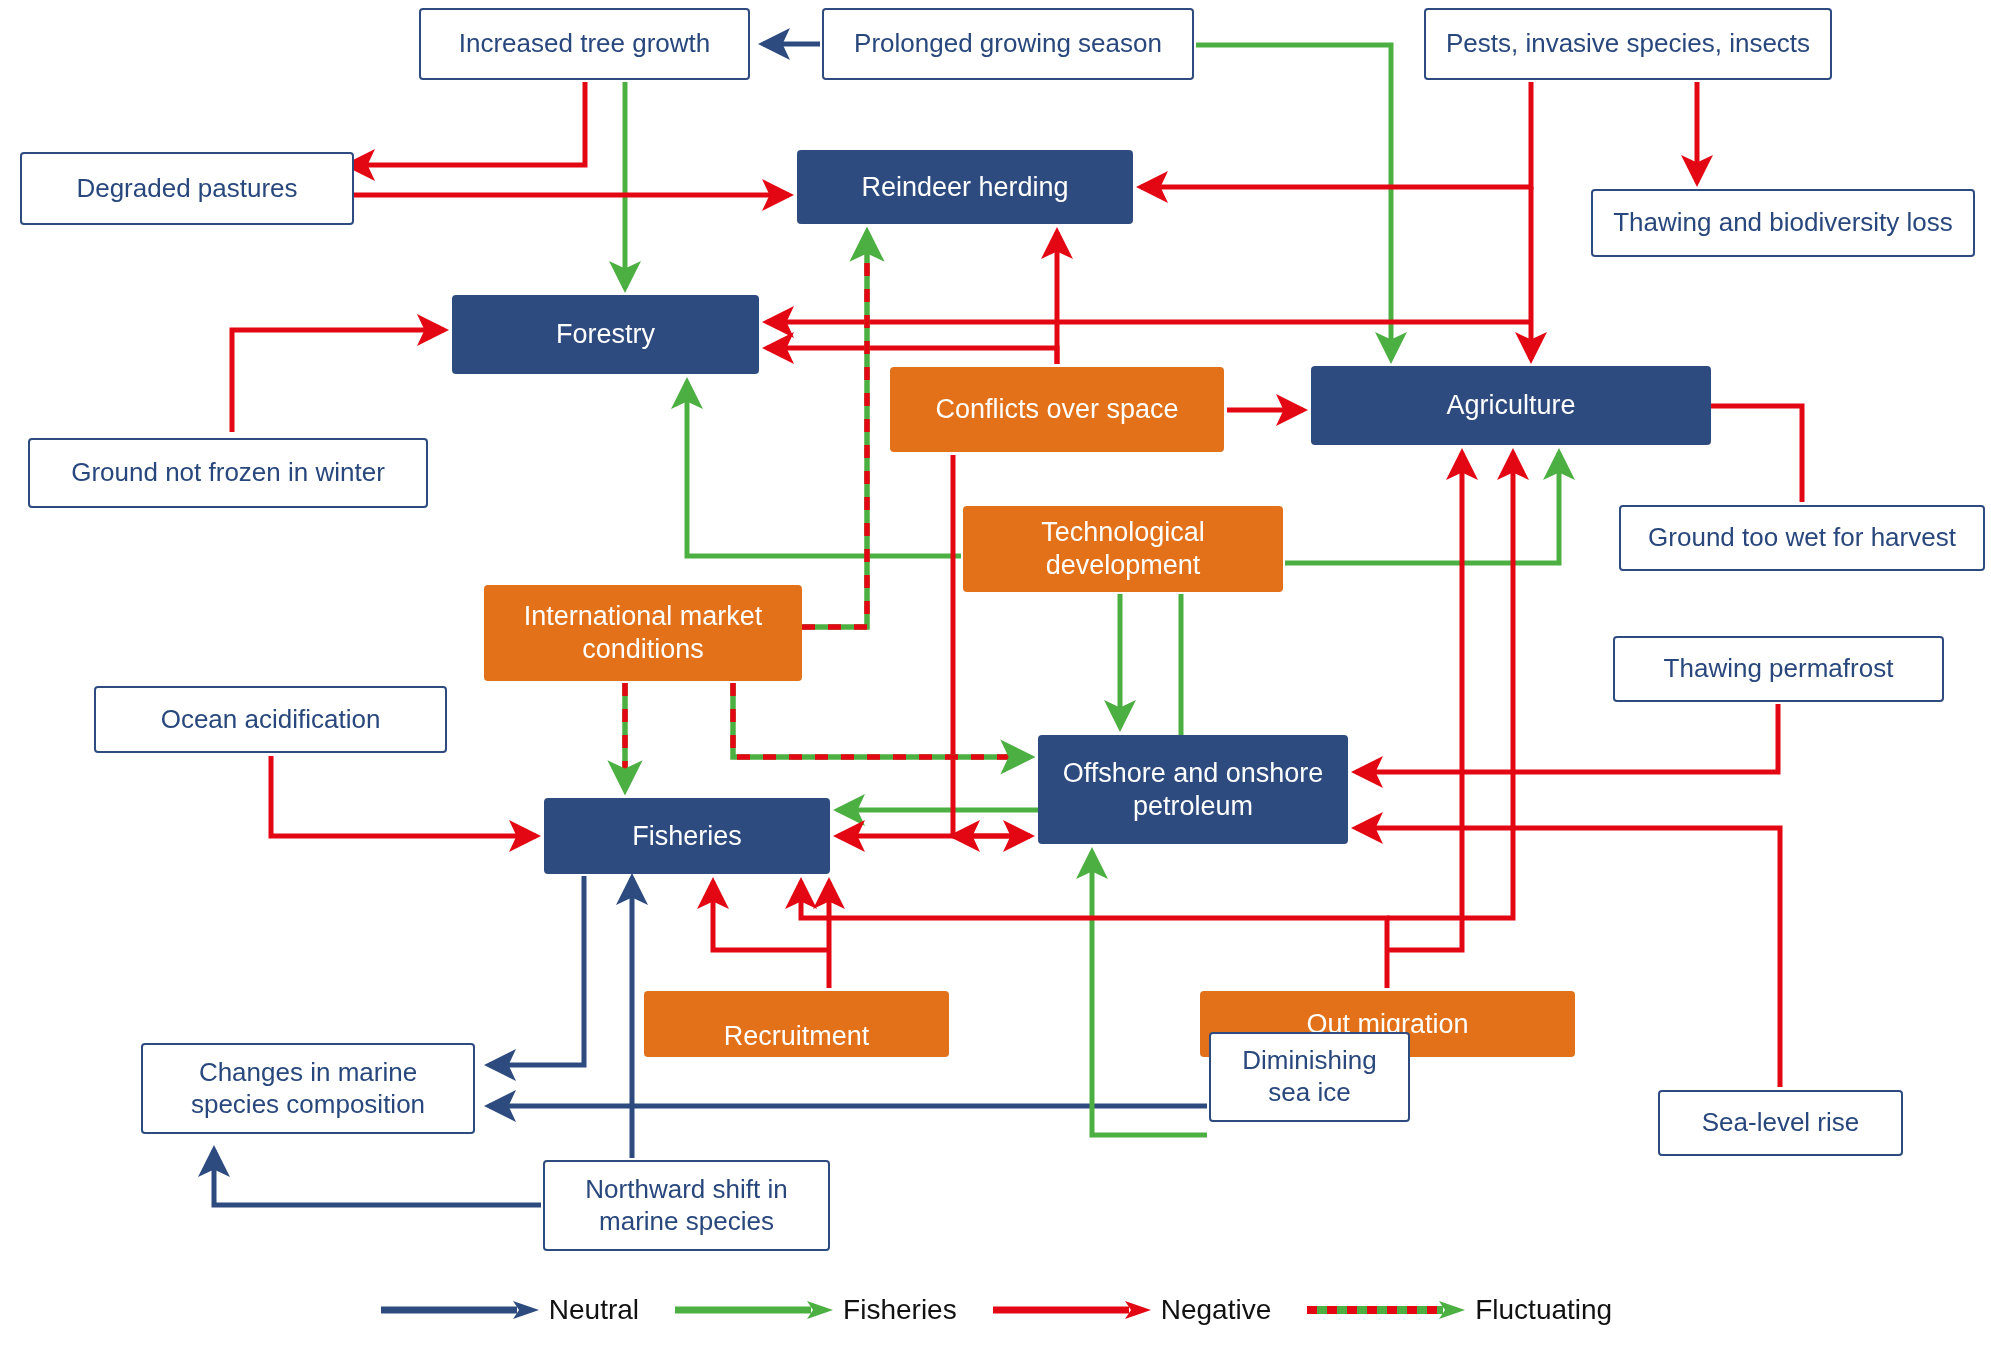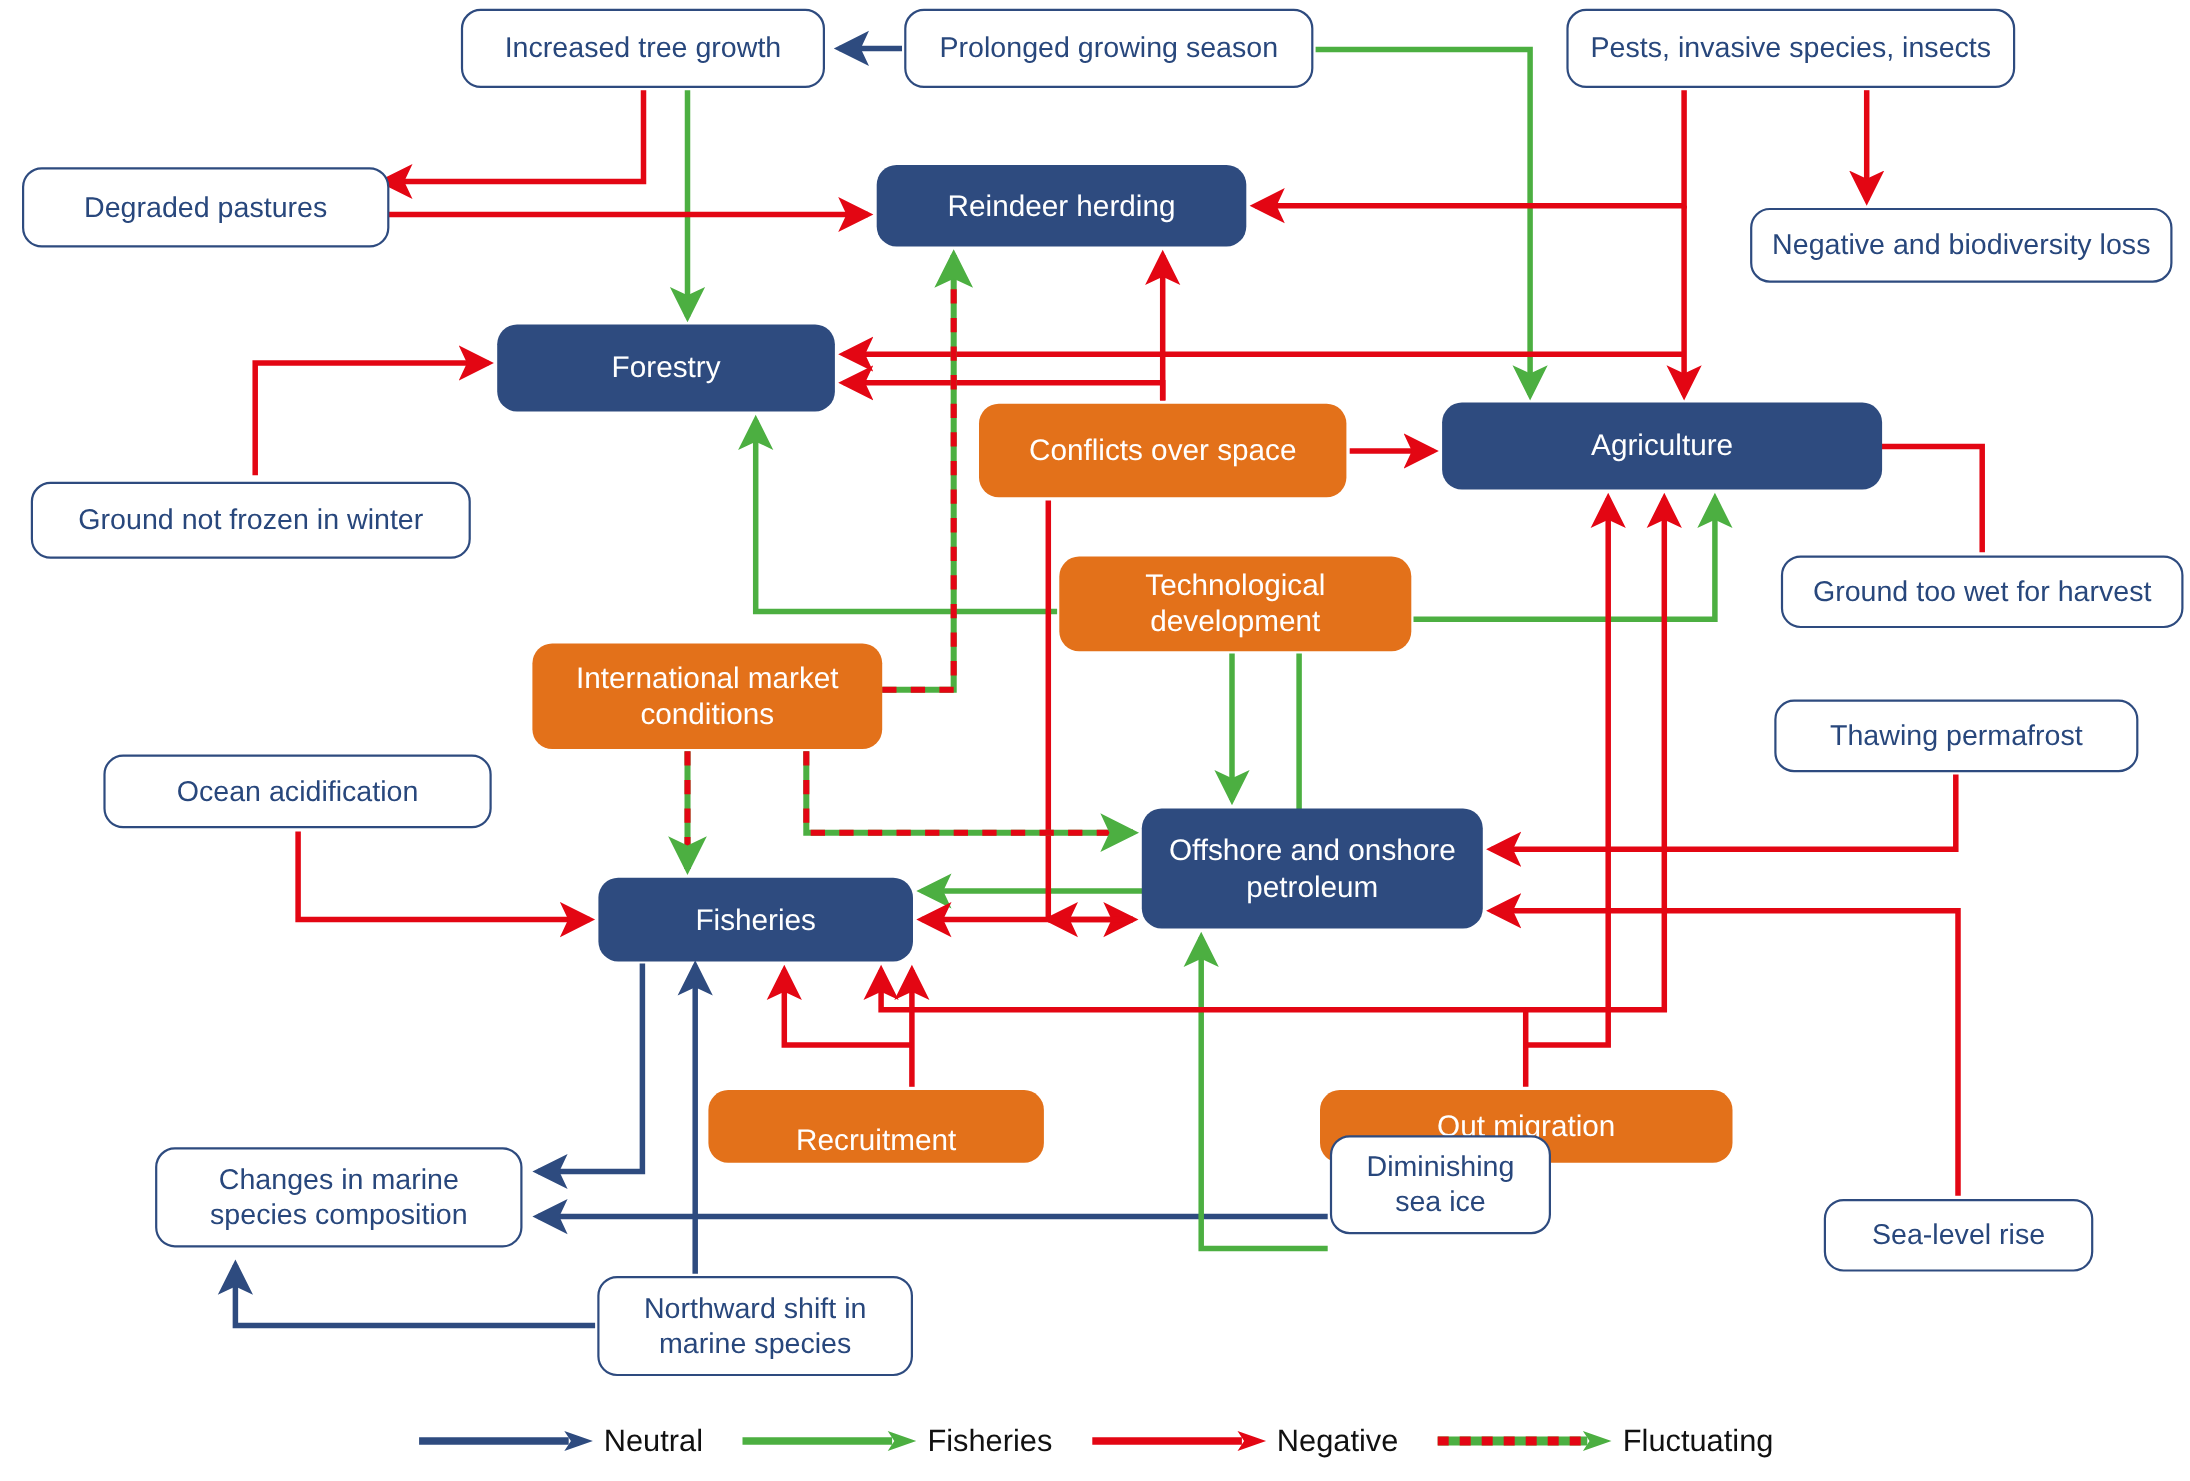"Increased tree growth" .node { border-radius: 18px -> 4px }
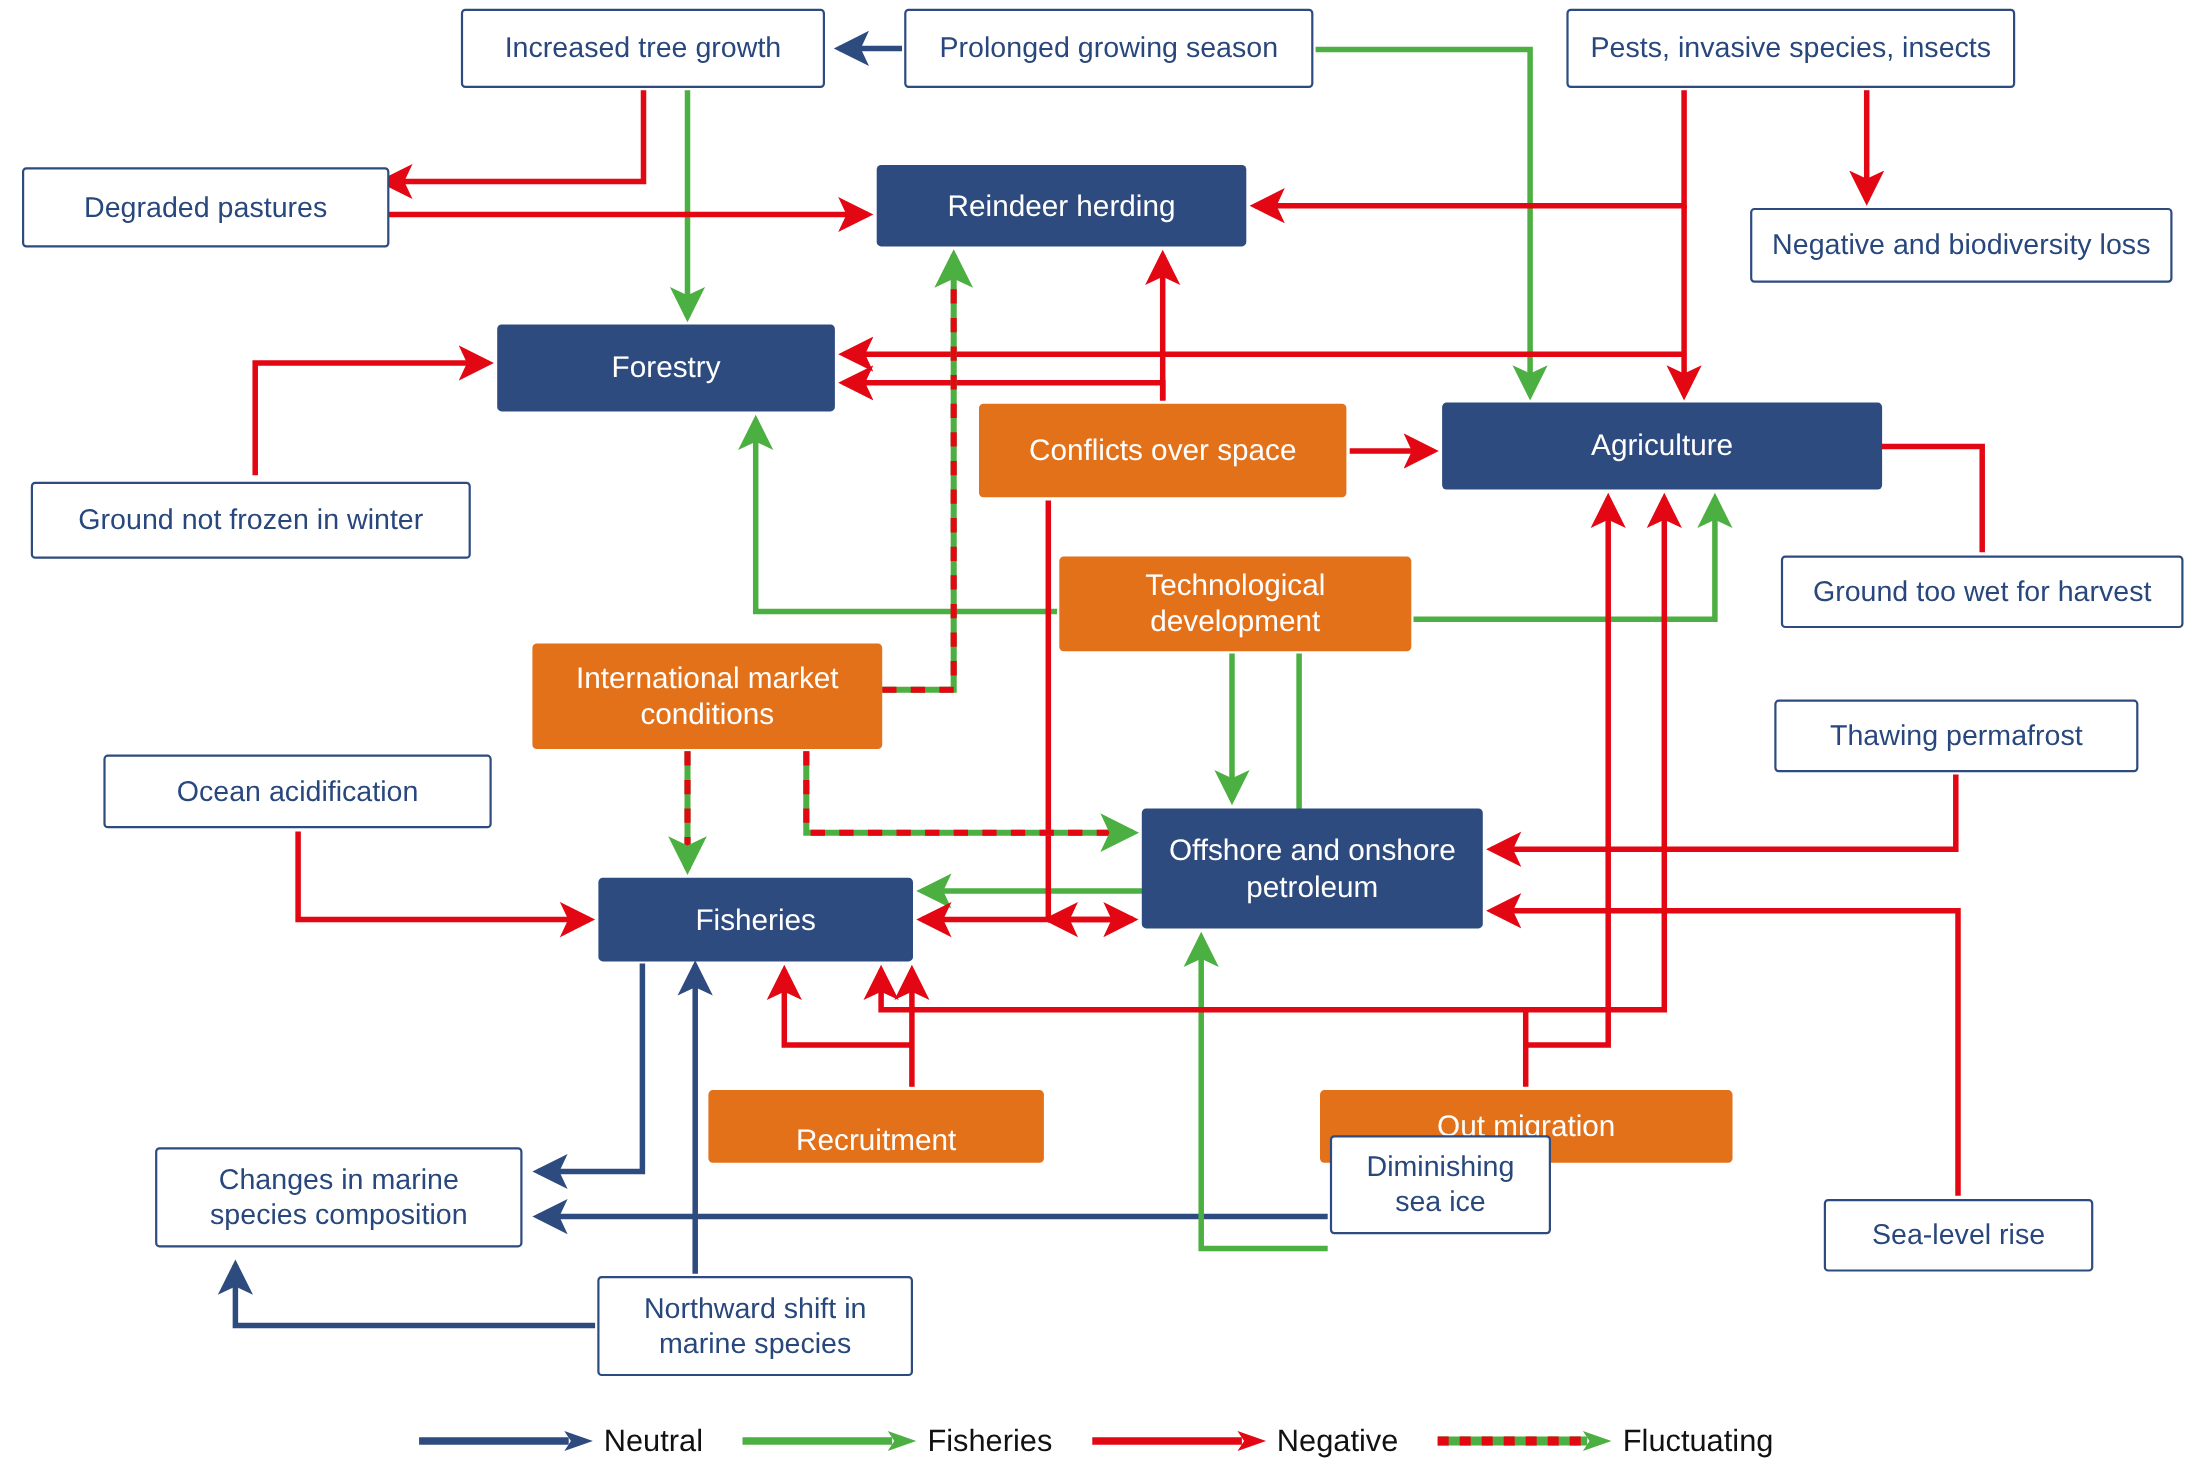"Negative and biodiversity loss" span { text: Negative -> Thawing }
